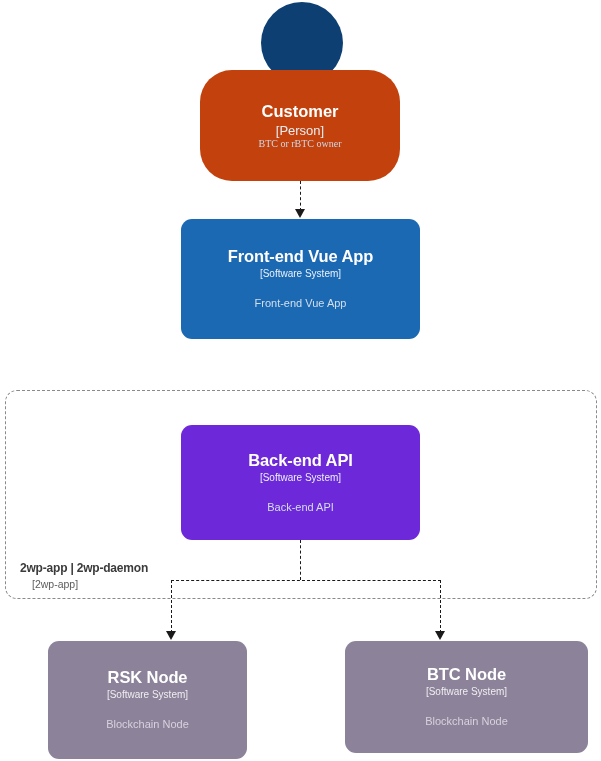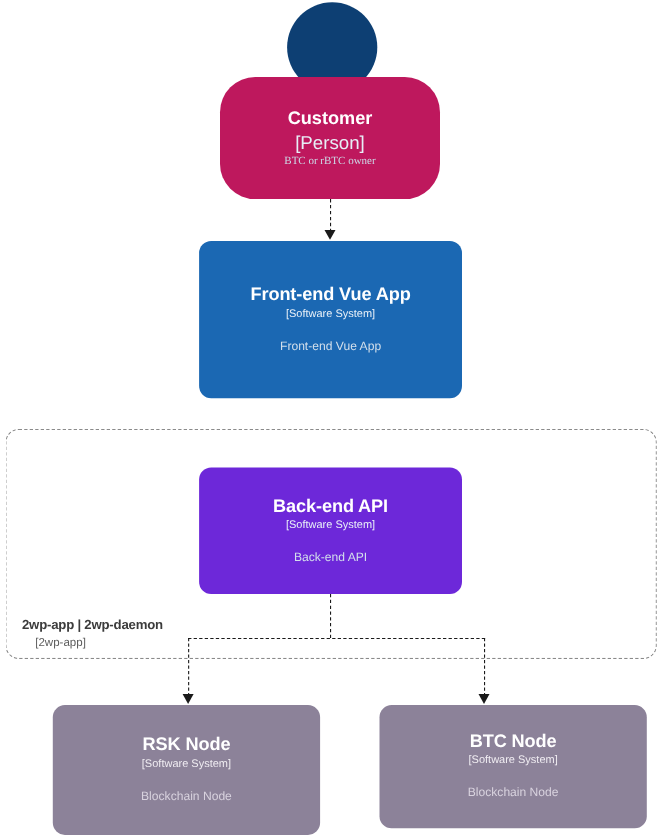"Customer" .person-body { background: #be185d -> #c2410c }
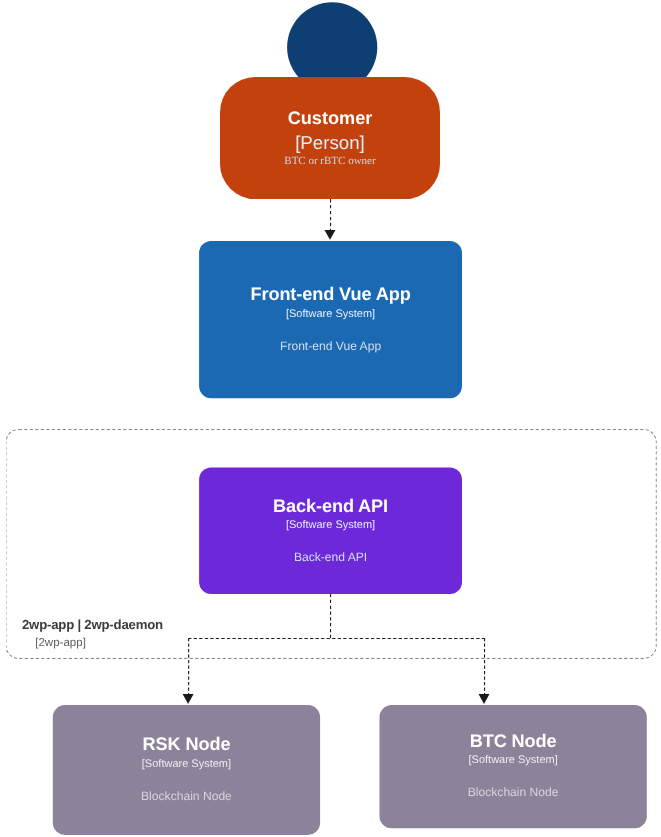"[Person]" .person-body .b-type { font-size: 17px -> 13px }
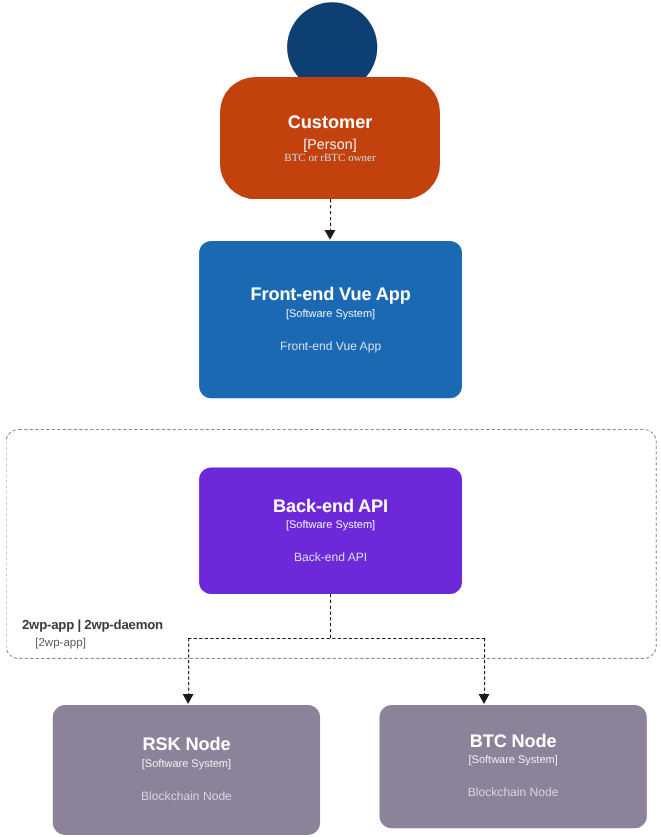"Front-end Vue App" .sys-frontend { height: 143px -> 120px }
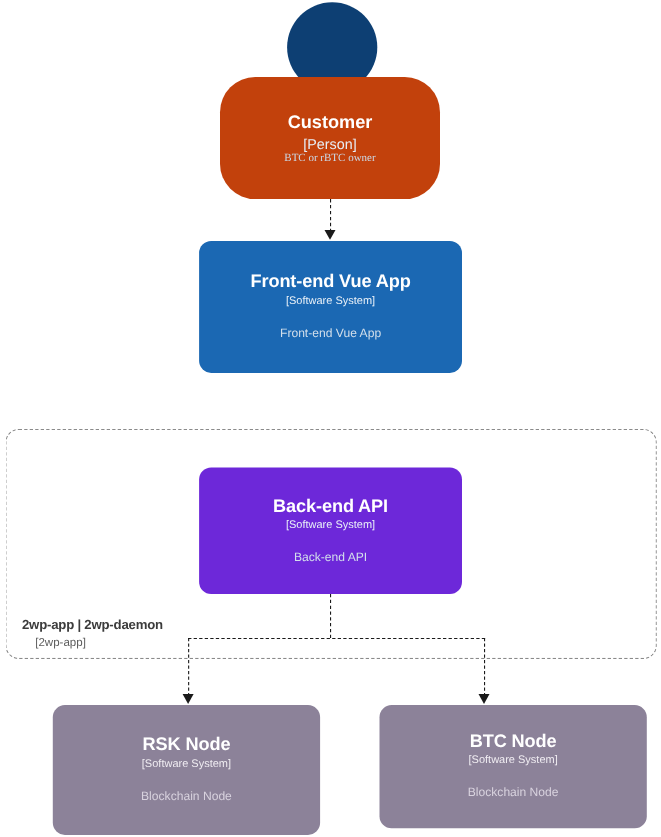"RSK Node" .node-rsk { width: 243px -> 199px }
